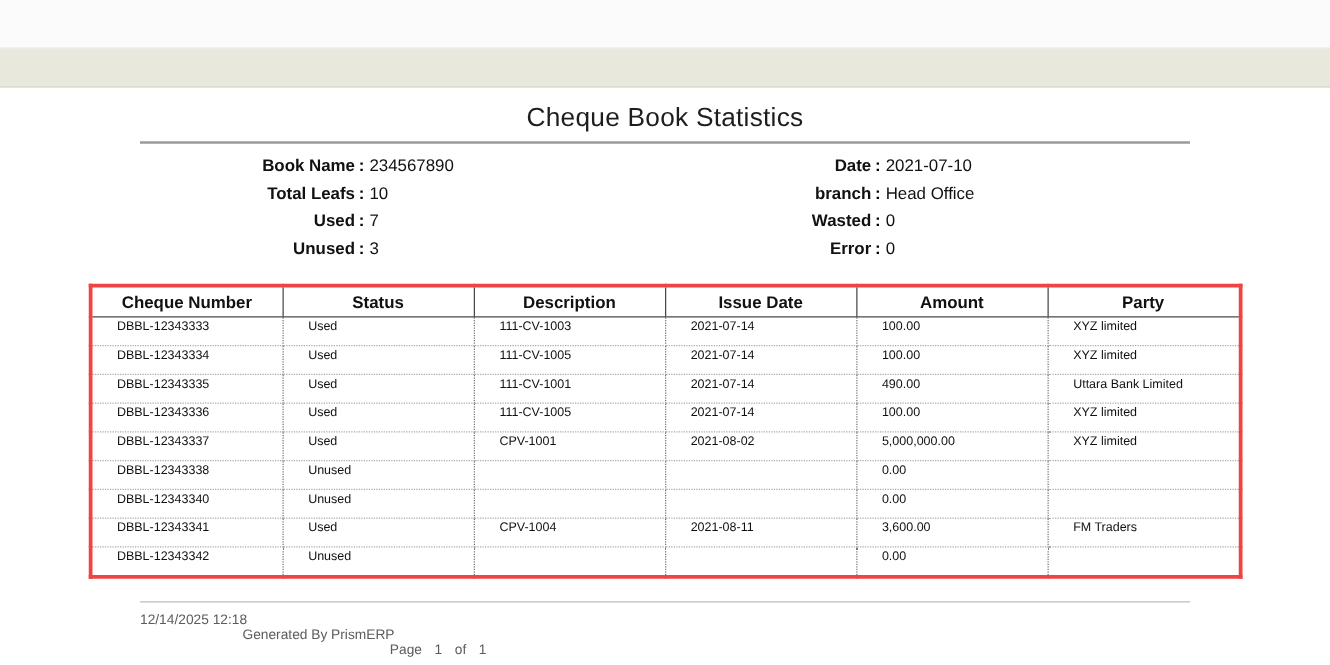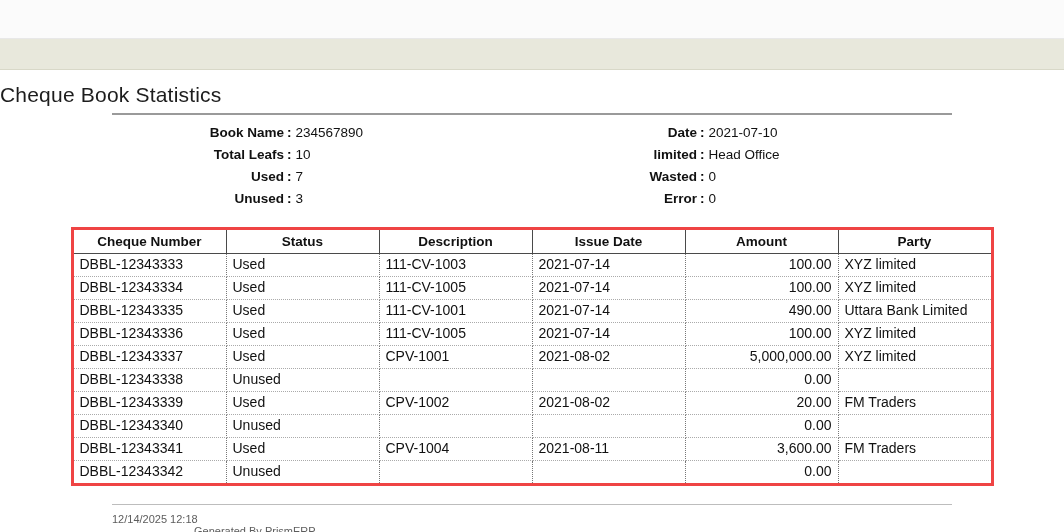"Cheque Book Statistics" .doc-title { text-align: left -> center }
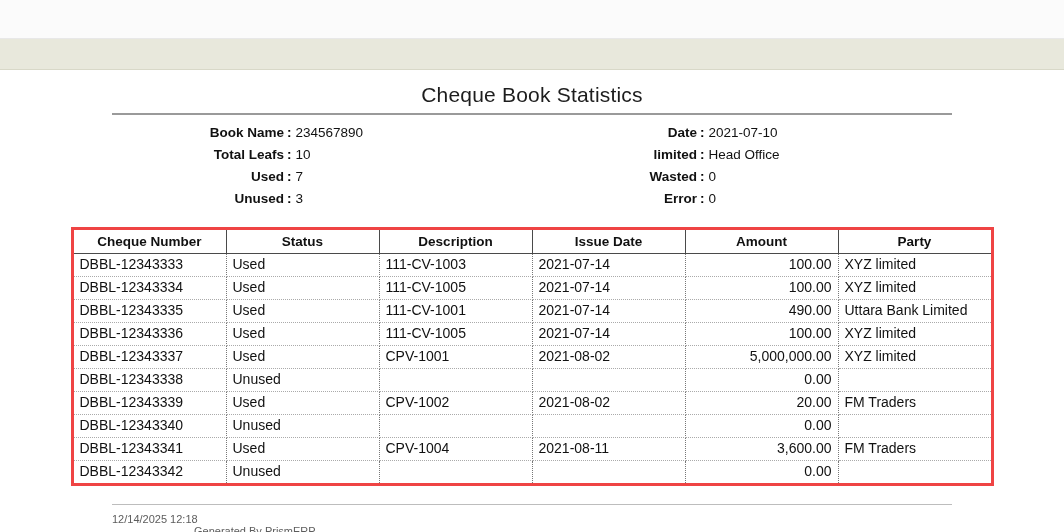"limited" span.meta-label { text: limited -> branch }
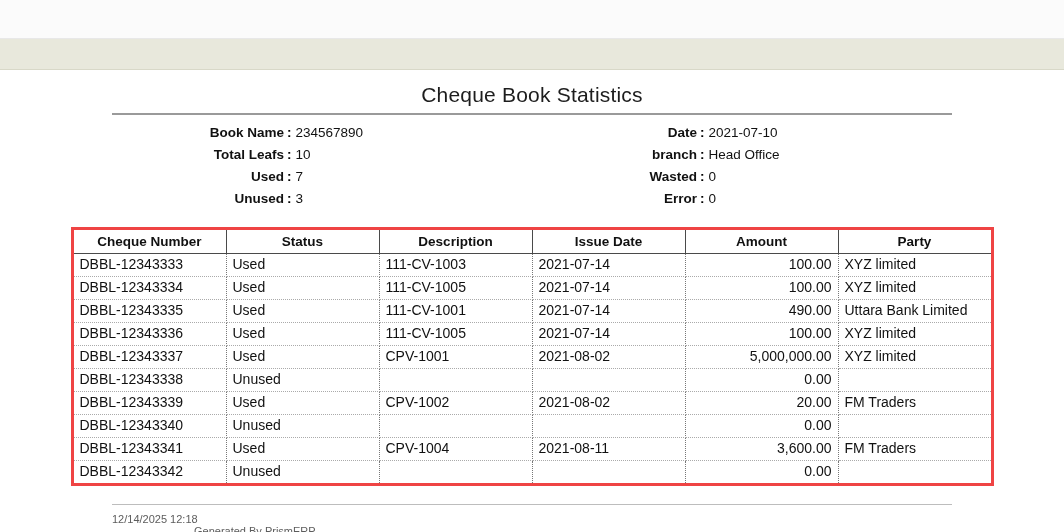"DBBL-12343333" table.grid td { font-size: 14px -> 10px; padding: 2px 6px -> 2px 20px }
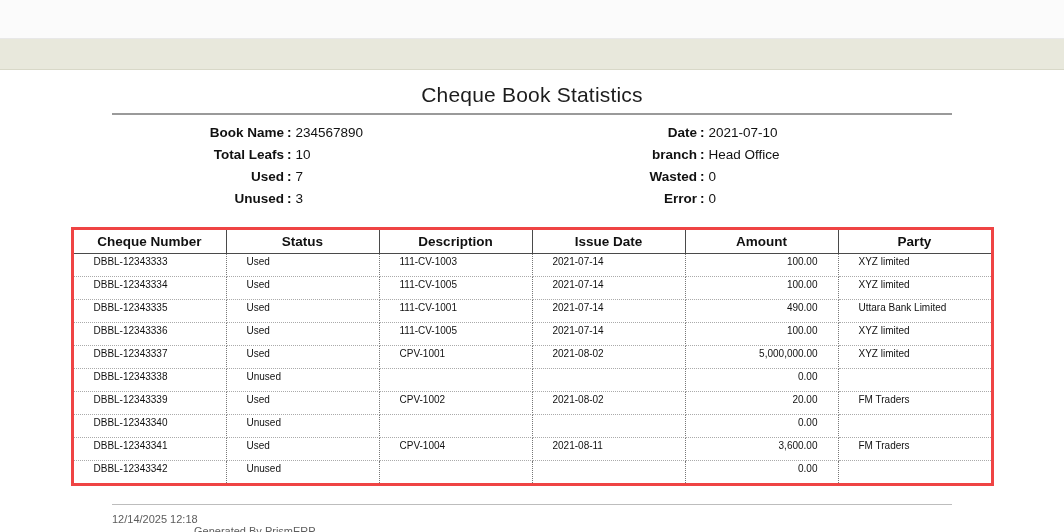"100.00" table.grid td.num { text-align: right -> left }
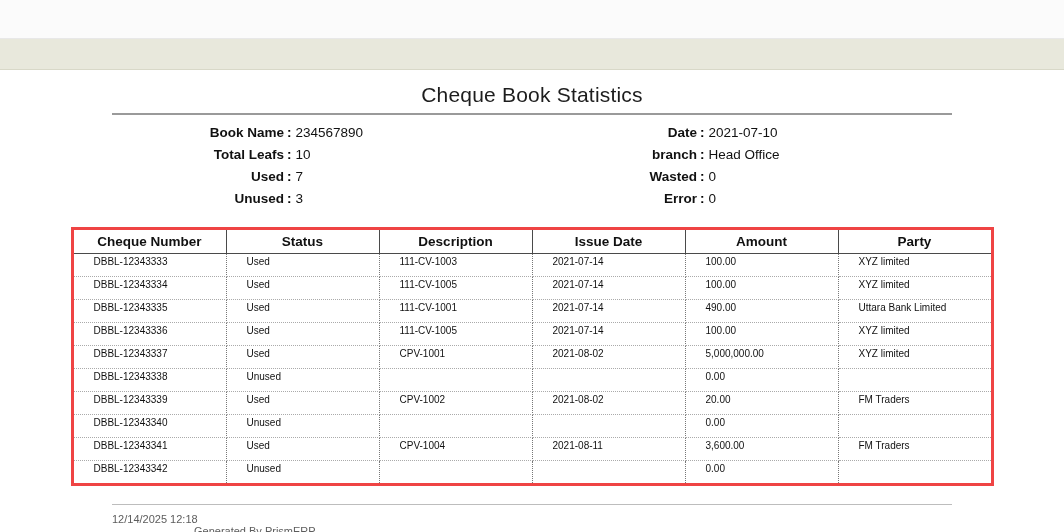"DBBL-12343339" tr { html: <tr> <td>DBBL-12343339</td> <td>Used</td> <td>CPV-1002</td> <td>2021-08-02</td> <td>20.00</td> <td>FM Traders</td> </tr> -> none }
